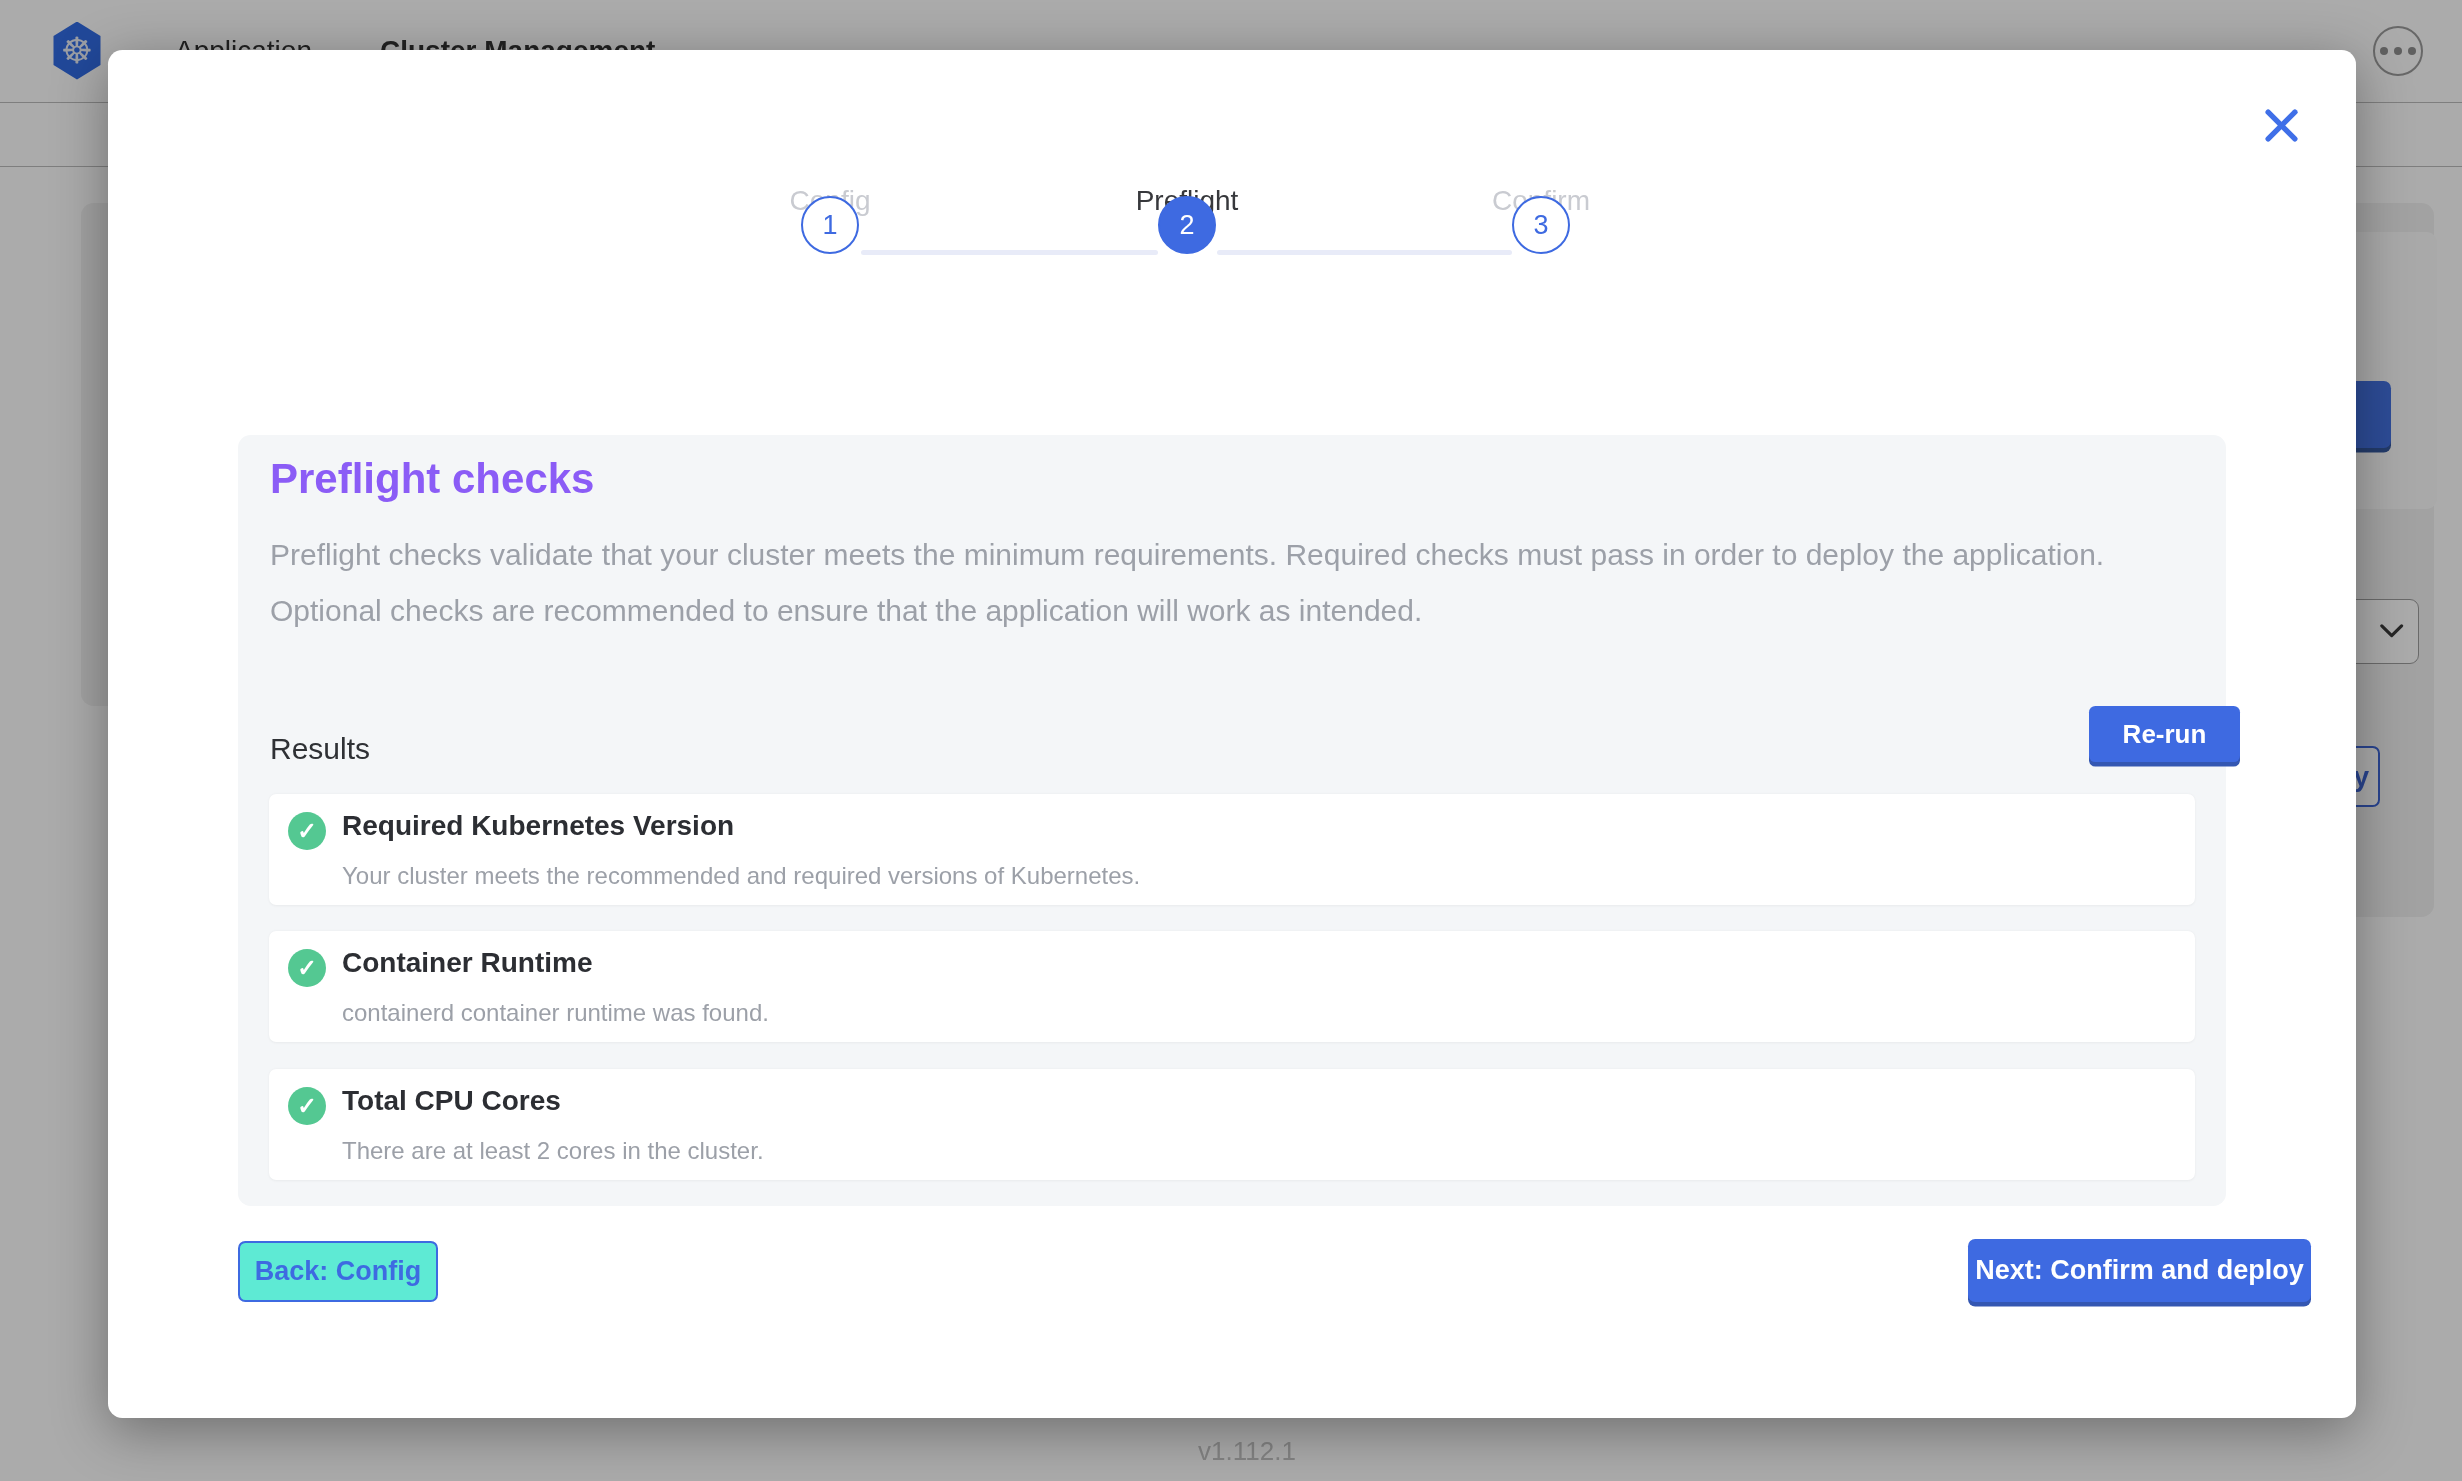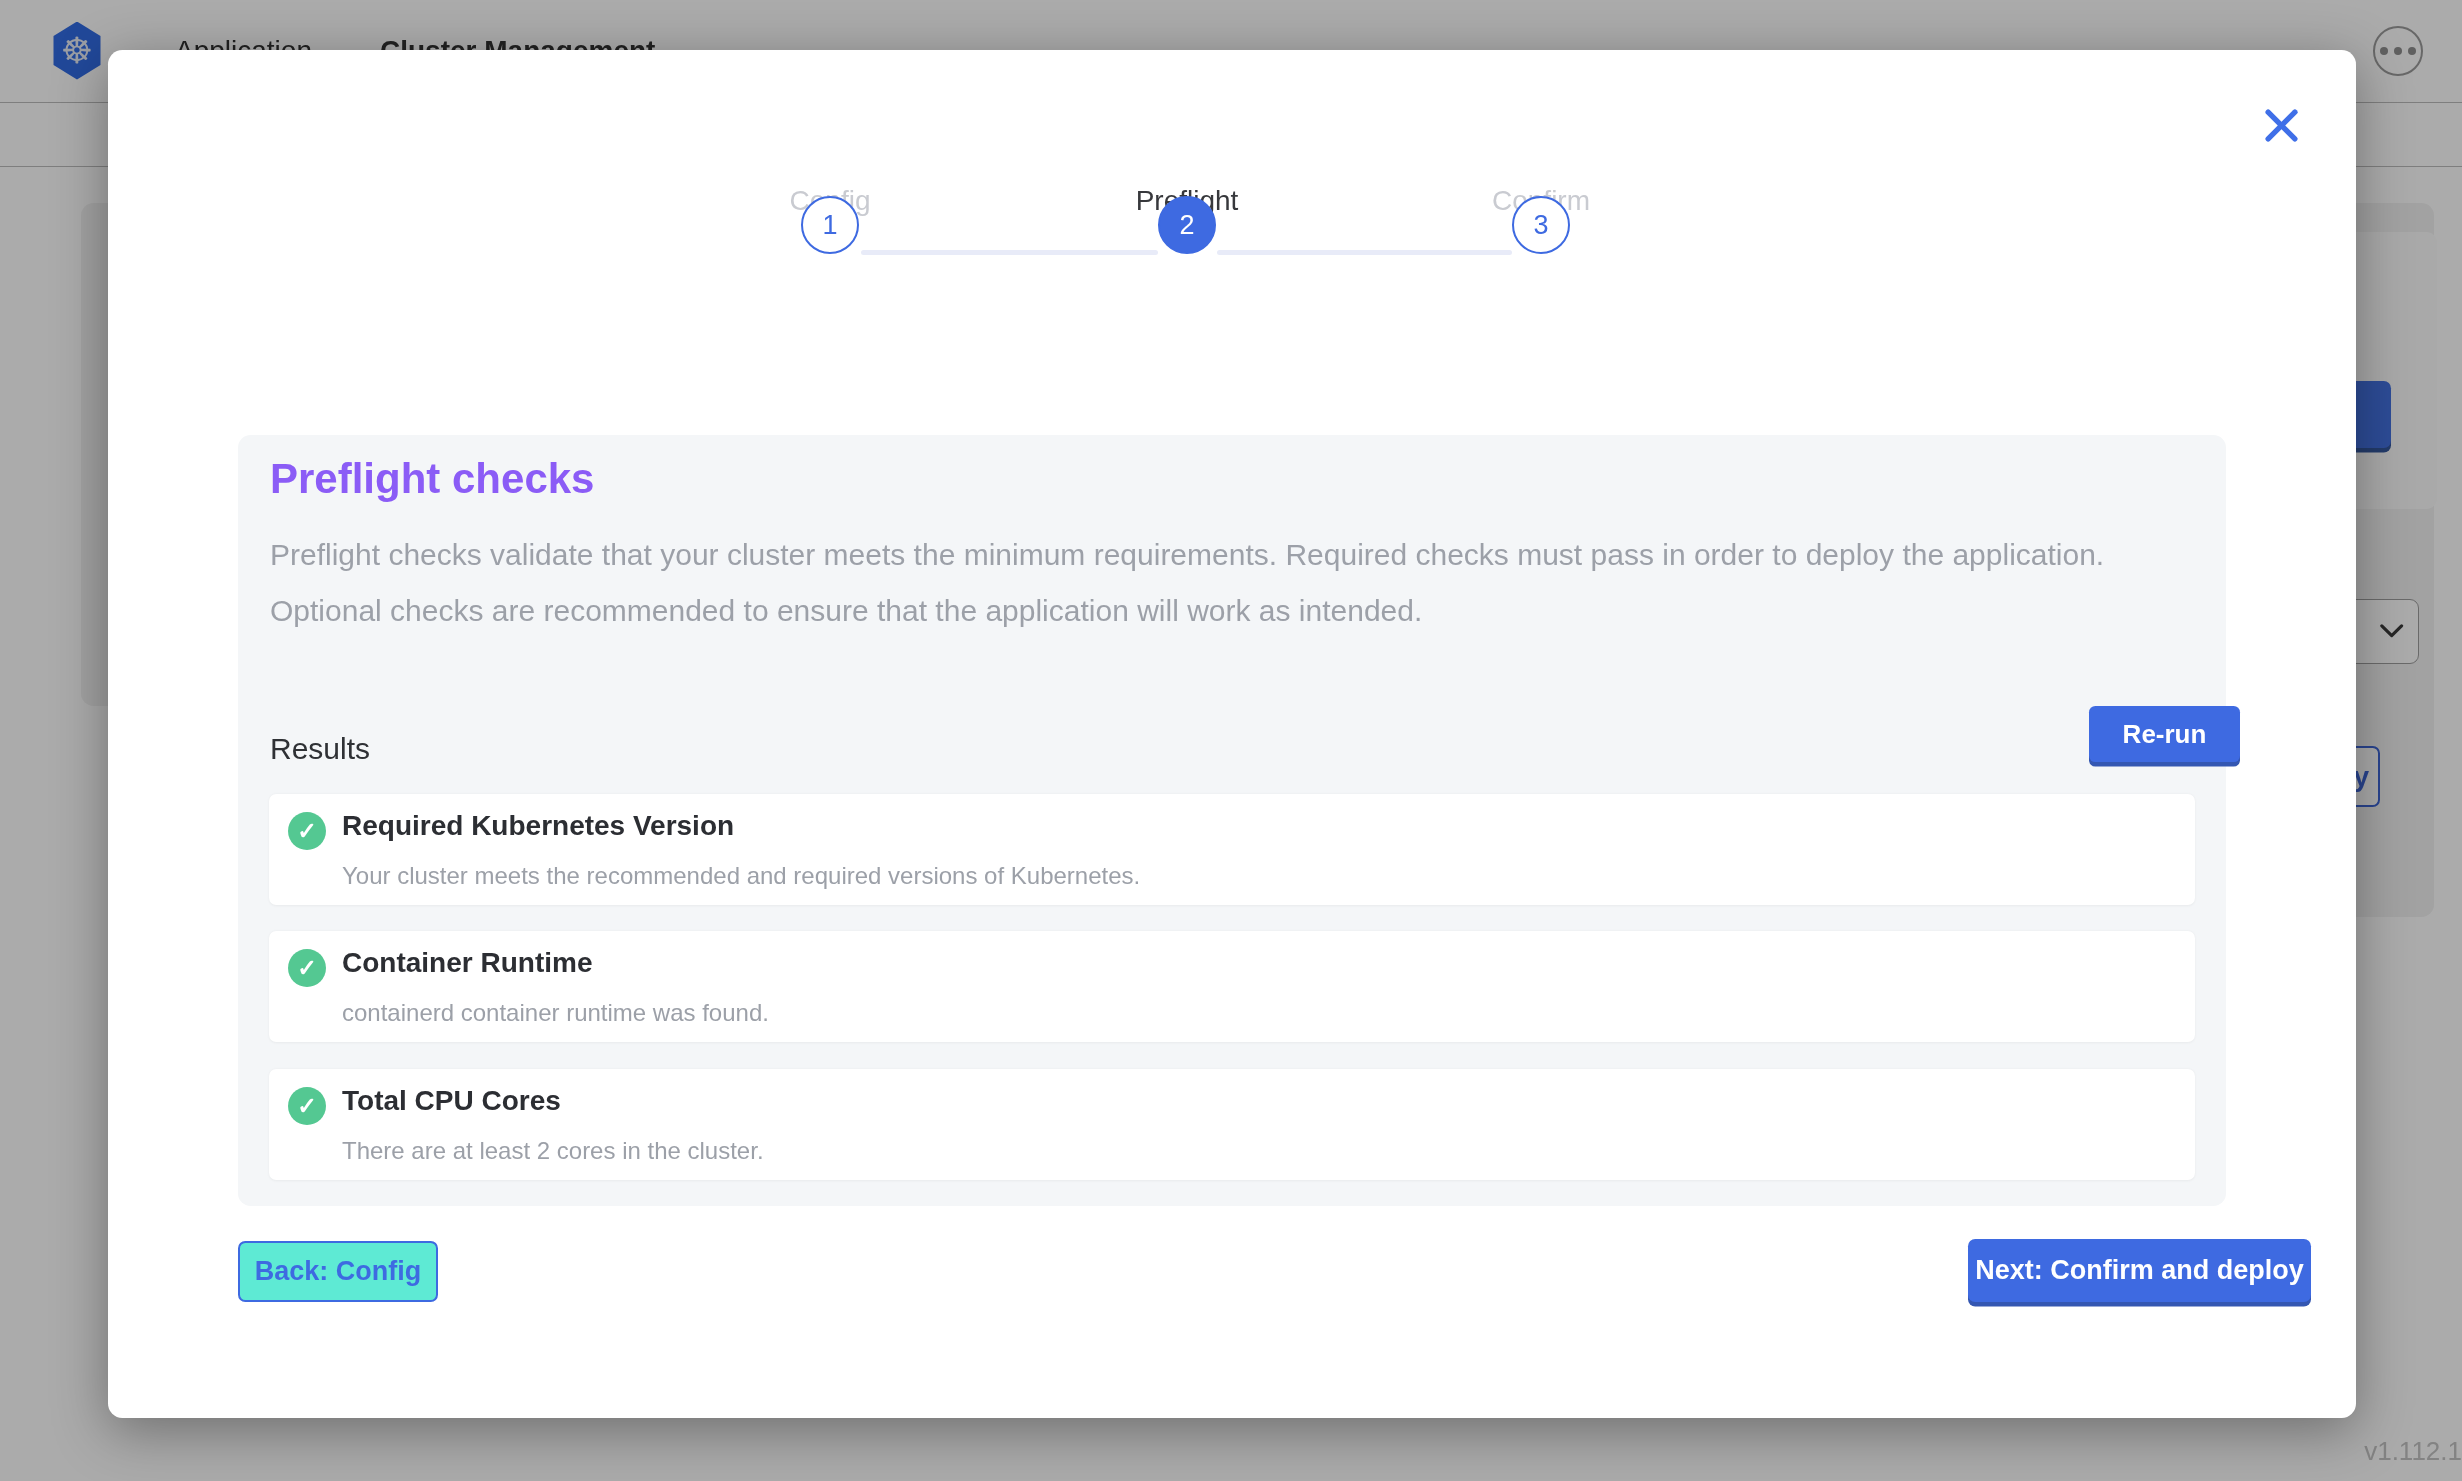"v1.112.1" .page-footer { text-align: right -> center }
